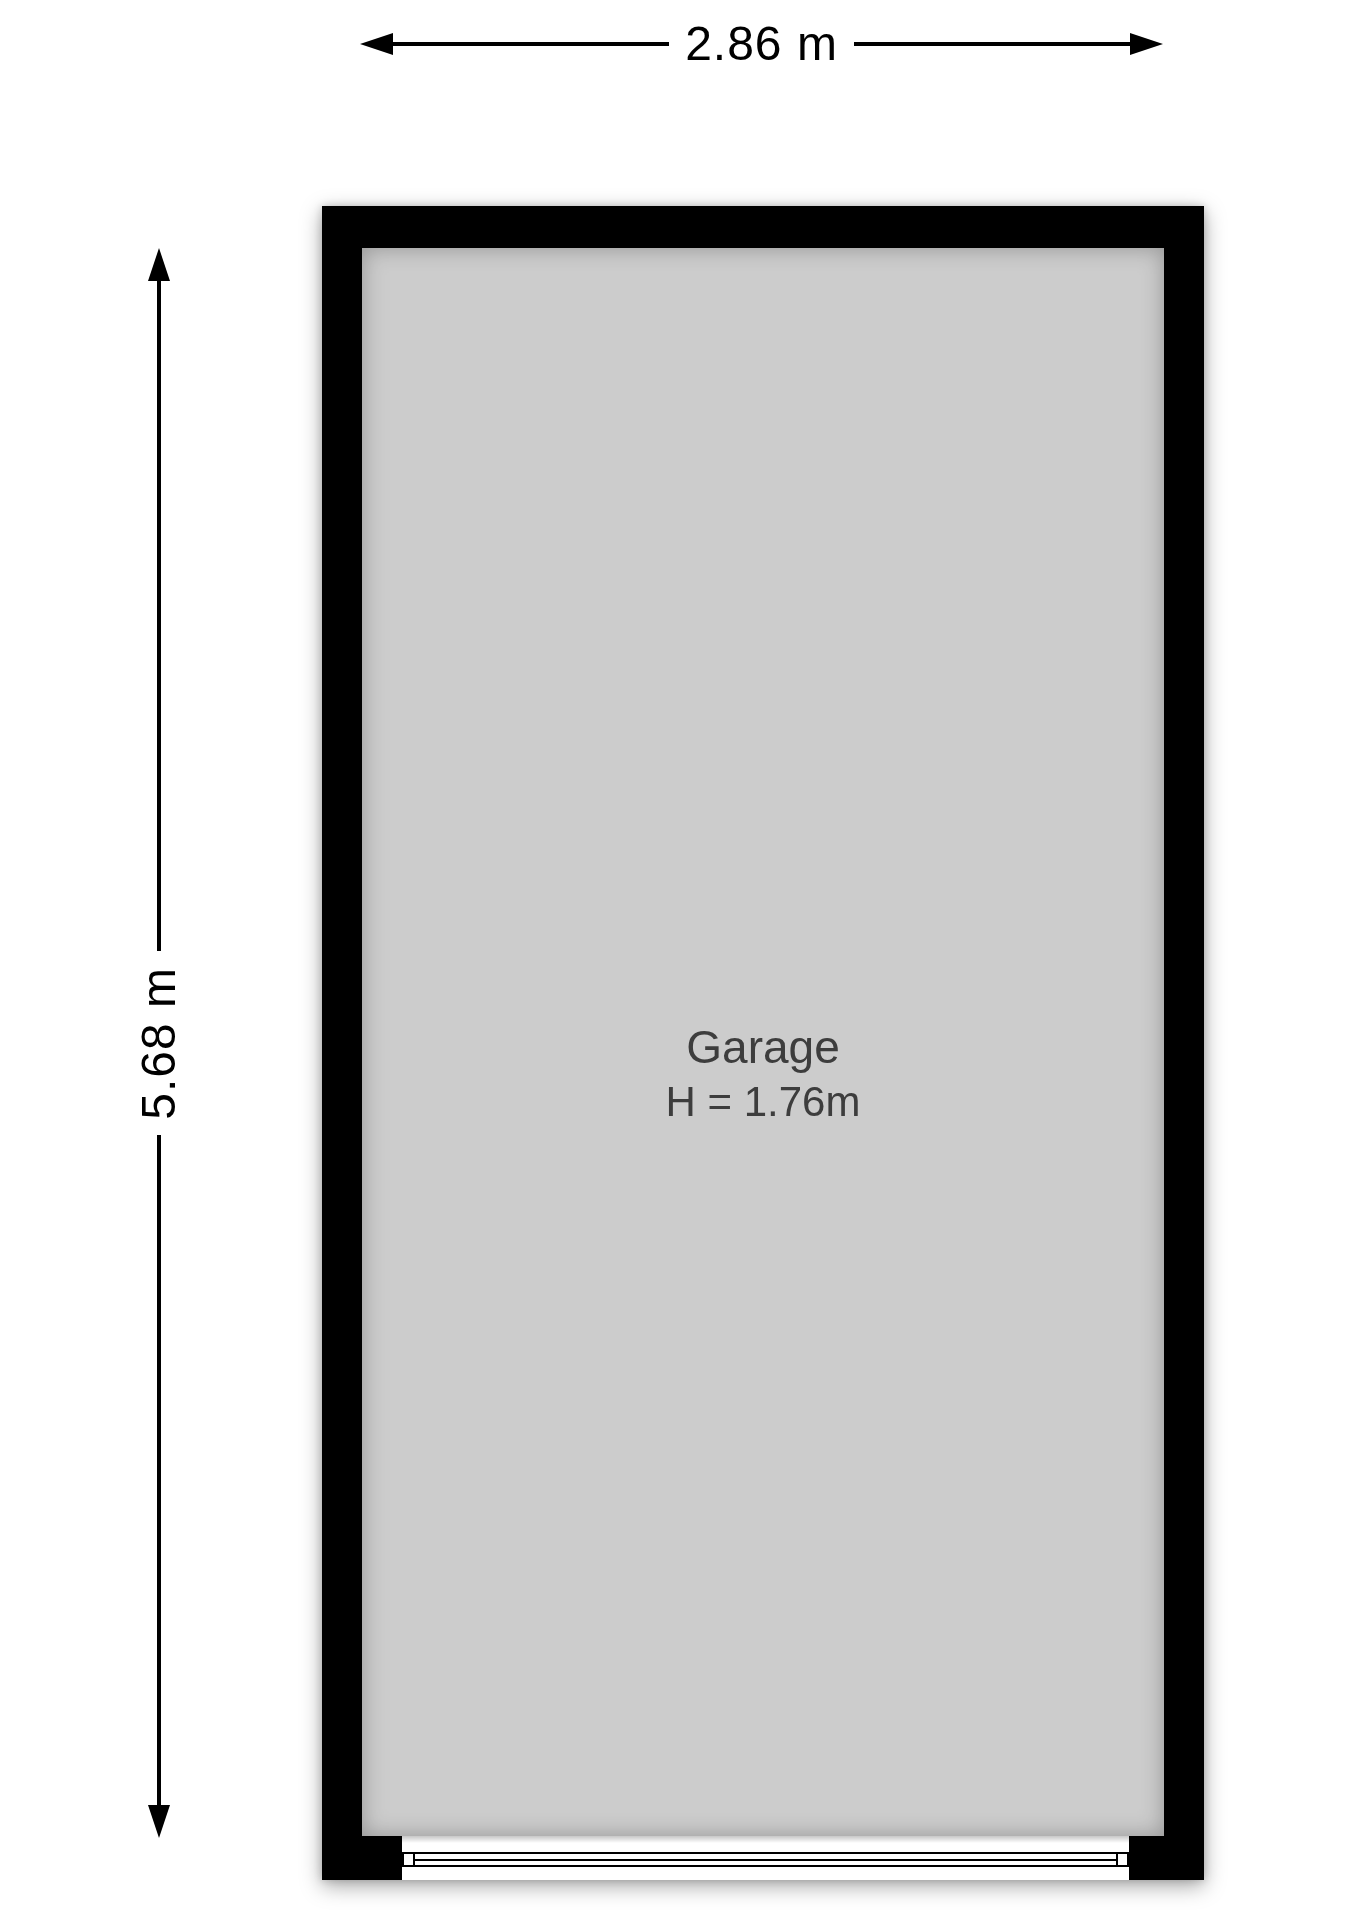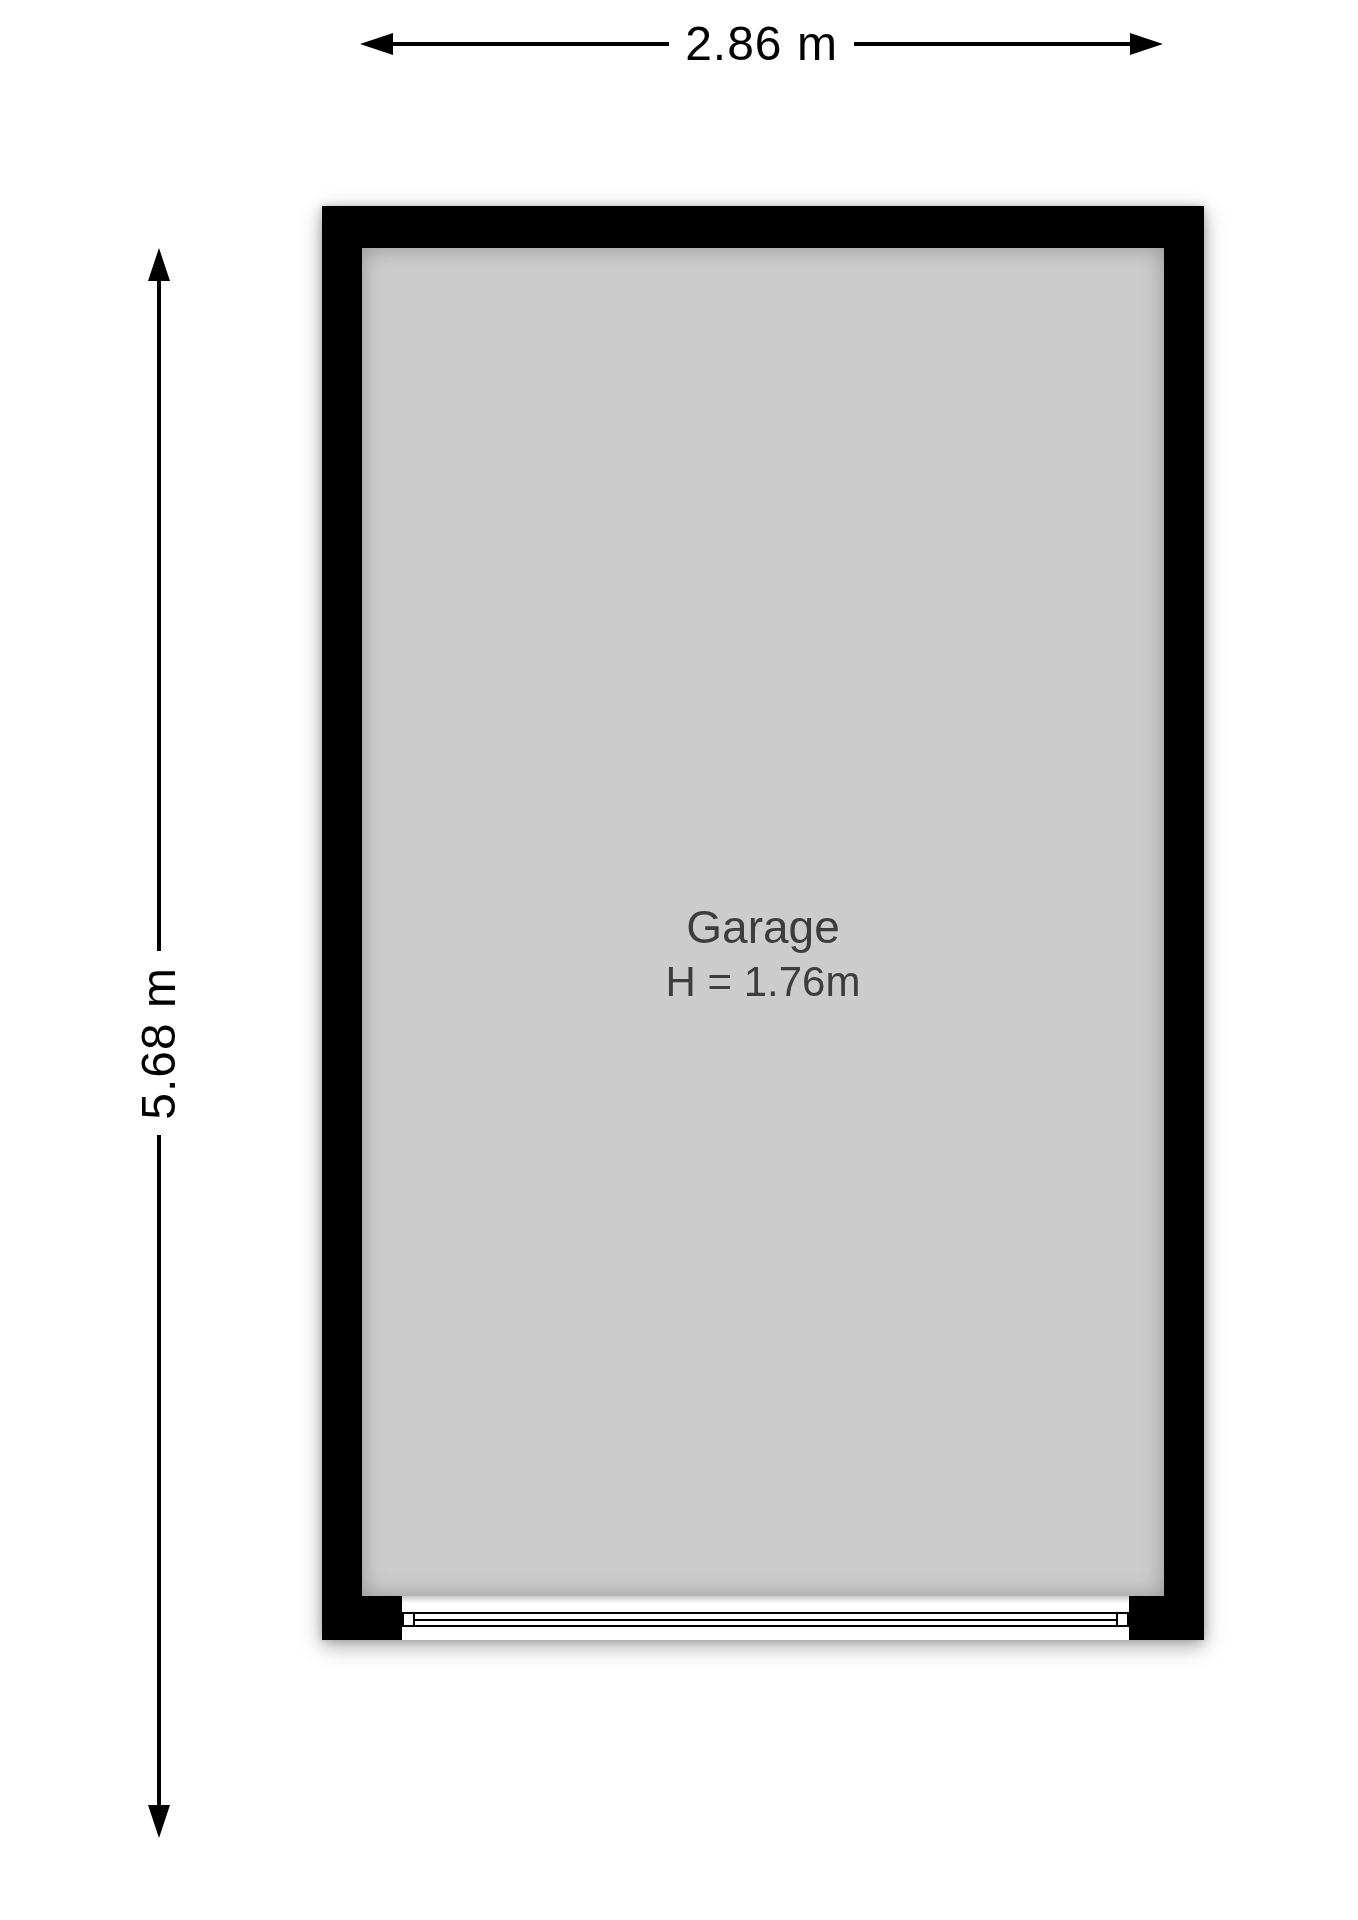"Garage" .room { height: 1434px -> 1674px }
